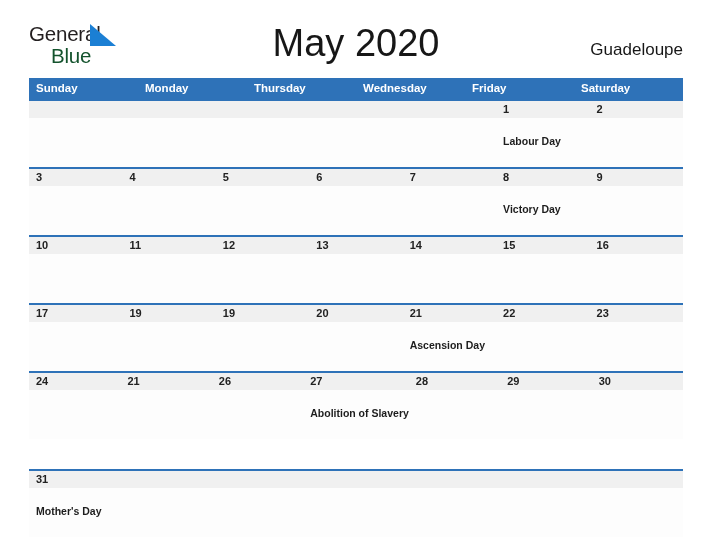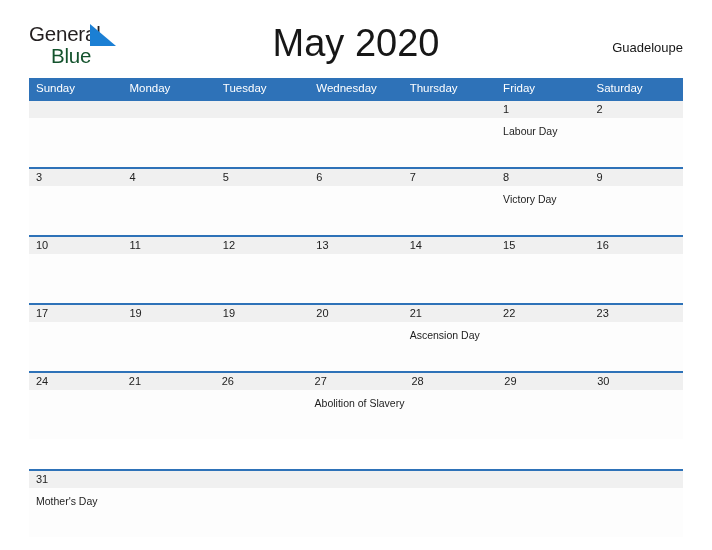"Guadeloupe" .cal-country { font-size: 13px -> 17px }
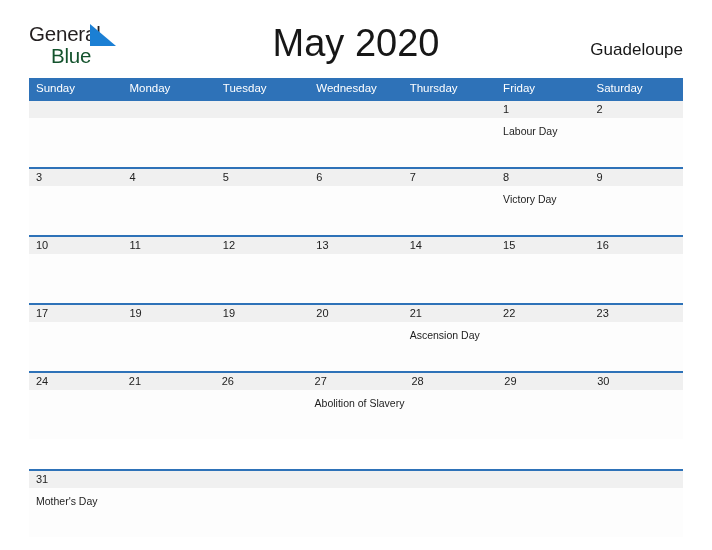"Sunday" .calendar { font-weight: none -> bold }
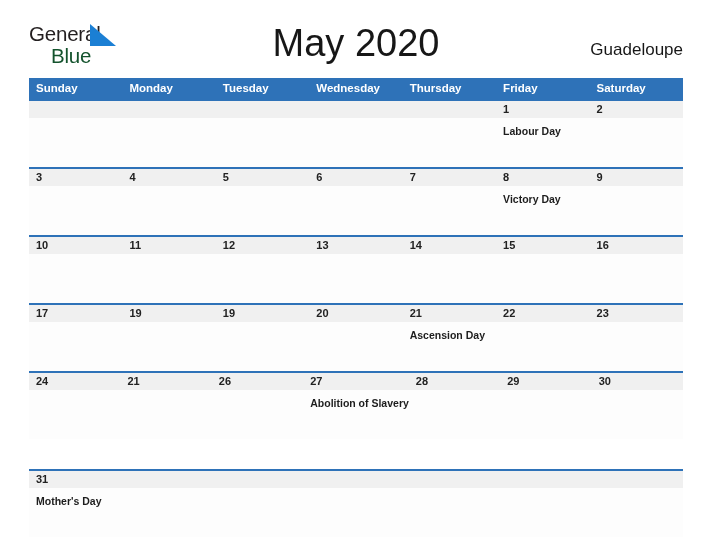"Tuesday" div.weekday { html: <div>Tuesday</div> -> none }
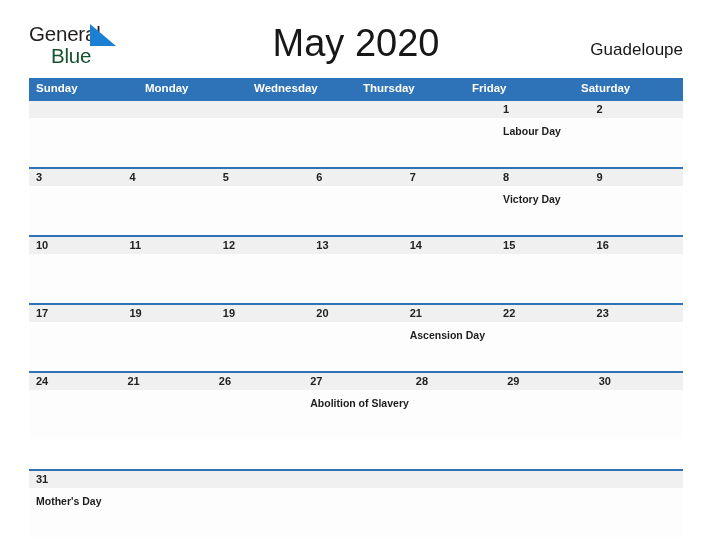"Wednesday" div.weekday { order: before "Thursday" -> after "Thursday" }
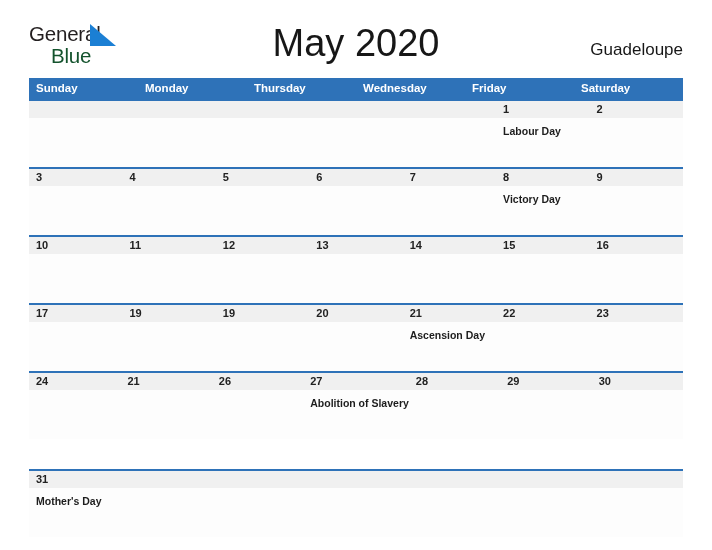"Labour Day" .day-event { margin-top: 6px -> 16px }
